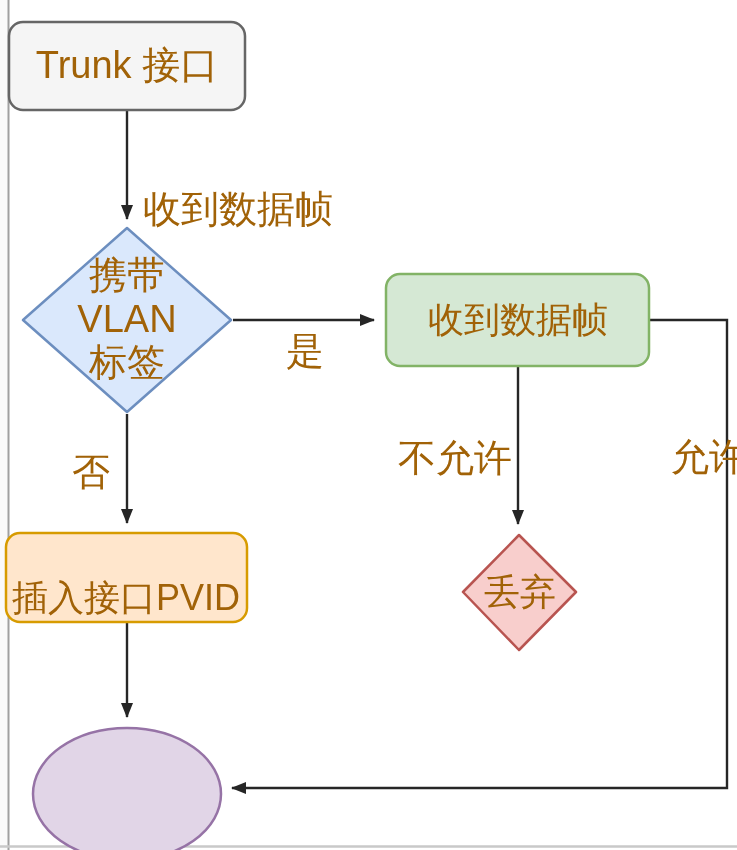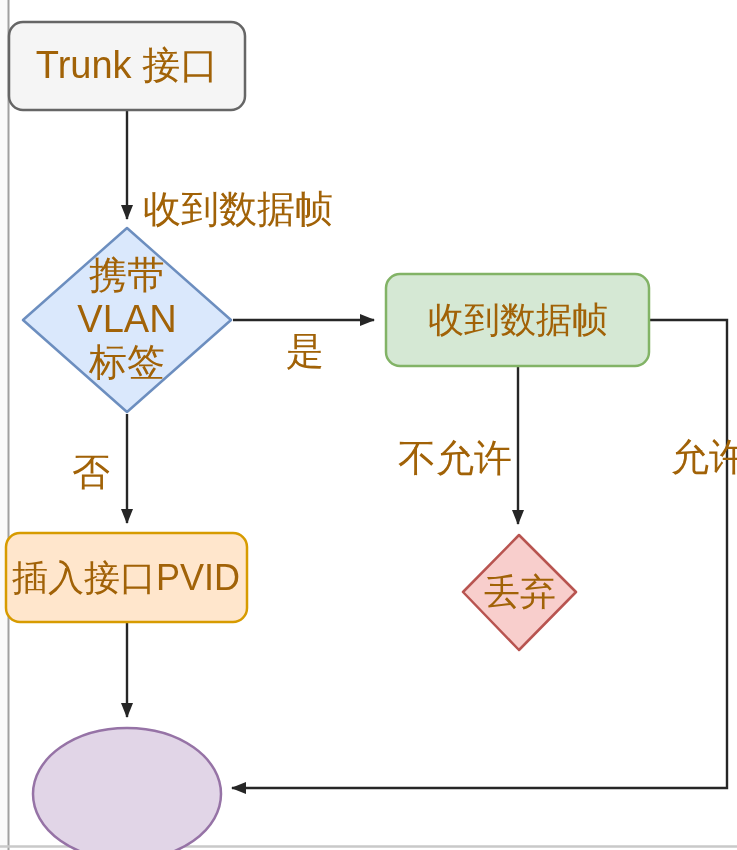"插入接口PVID" div.label { top: 578px -> 598px }
